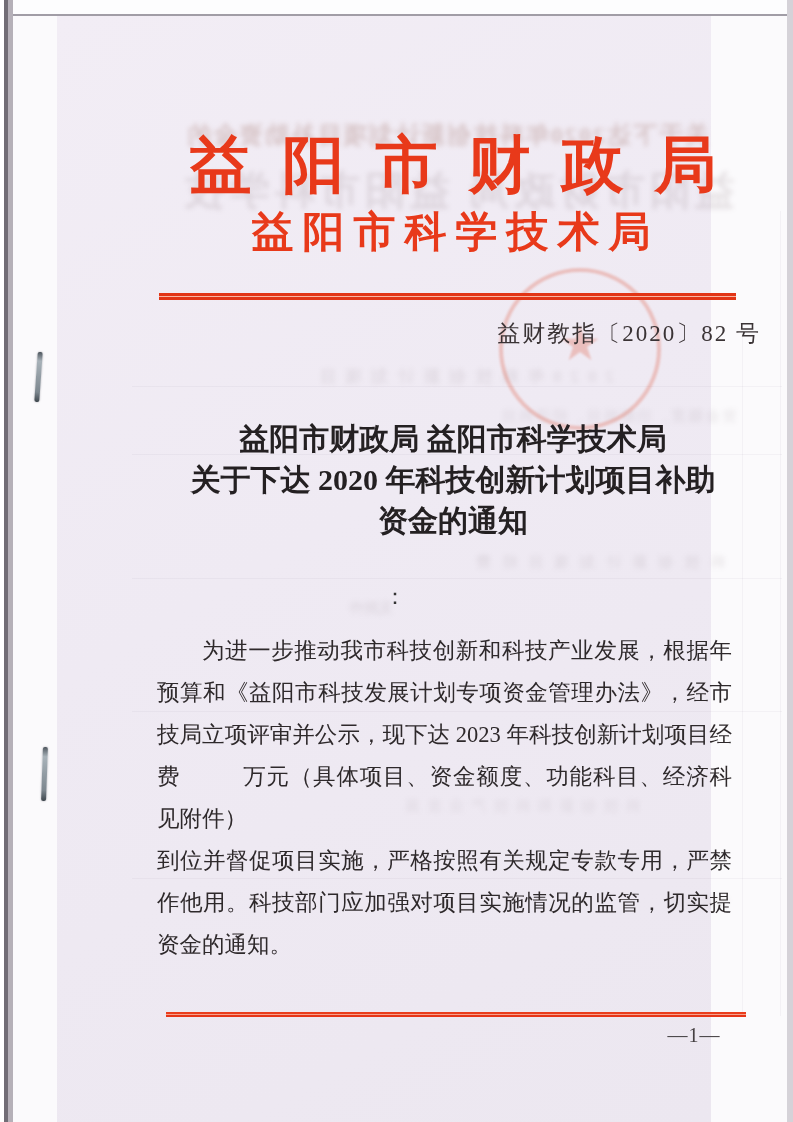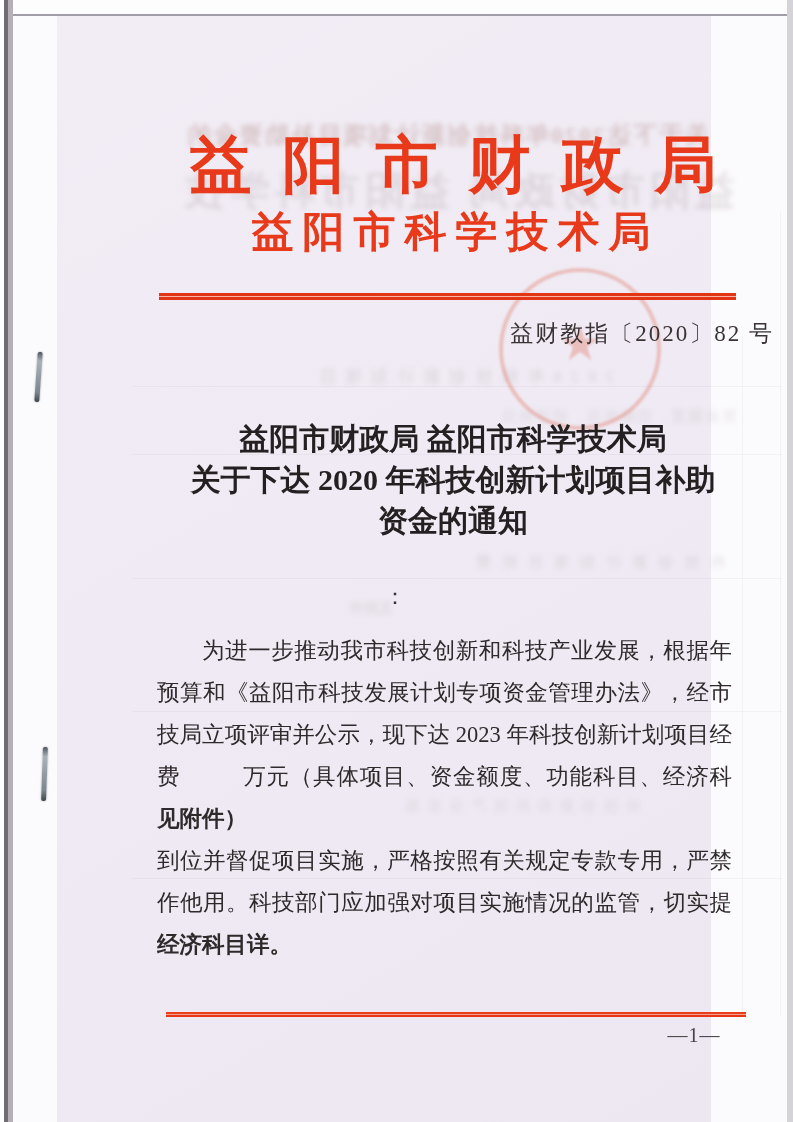"益财教指〔2020〕82 号" .doc-number { text-align: right -> center }
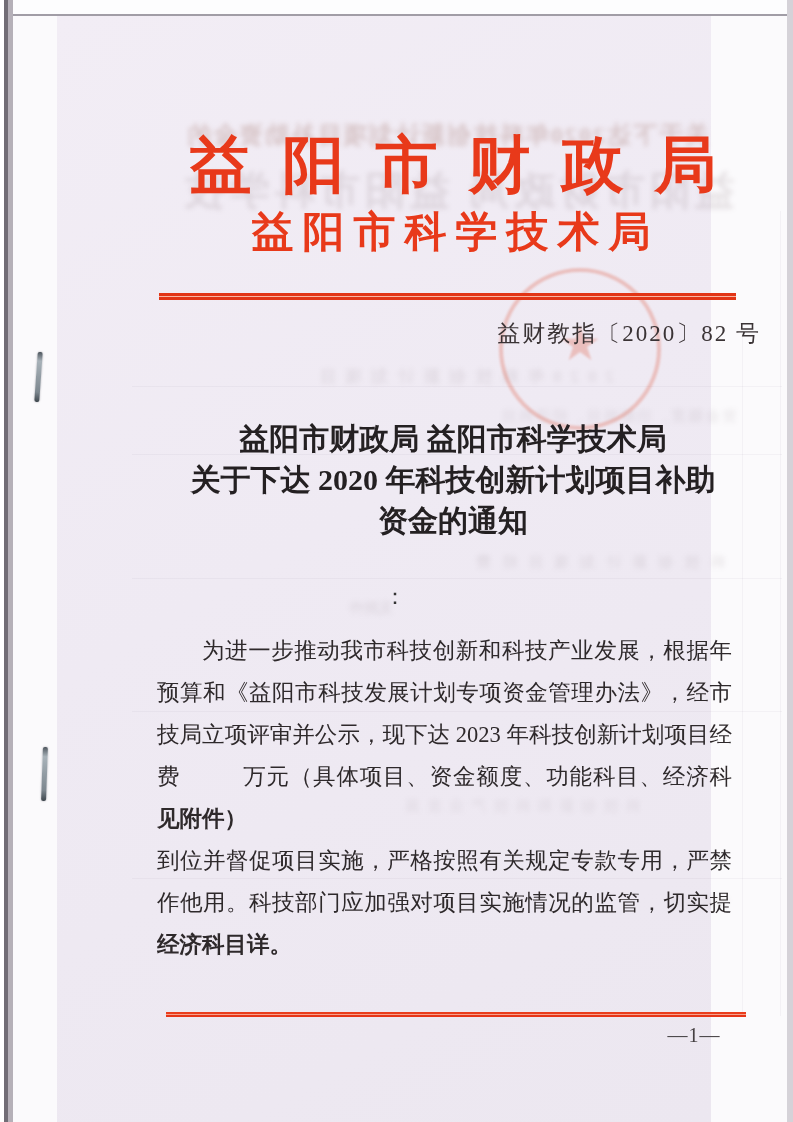"见附件）" .bline.endline { font-weight: bold -> none }
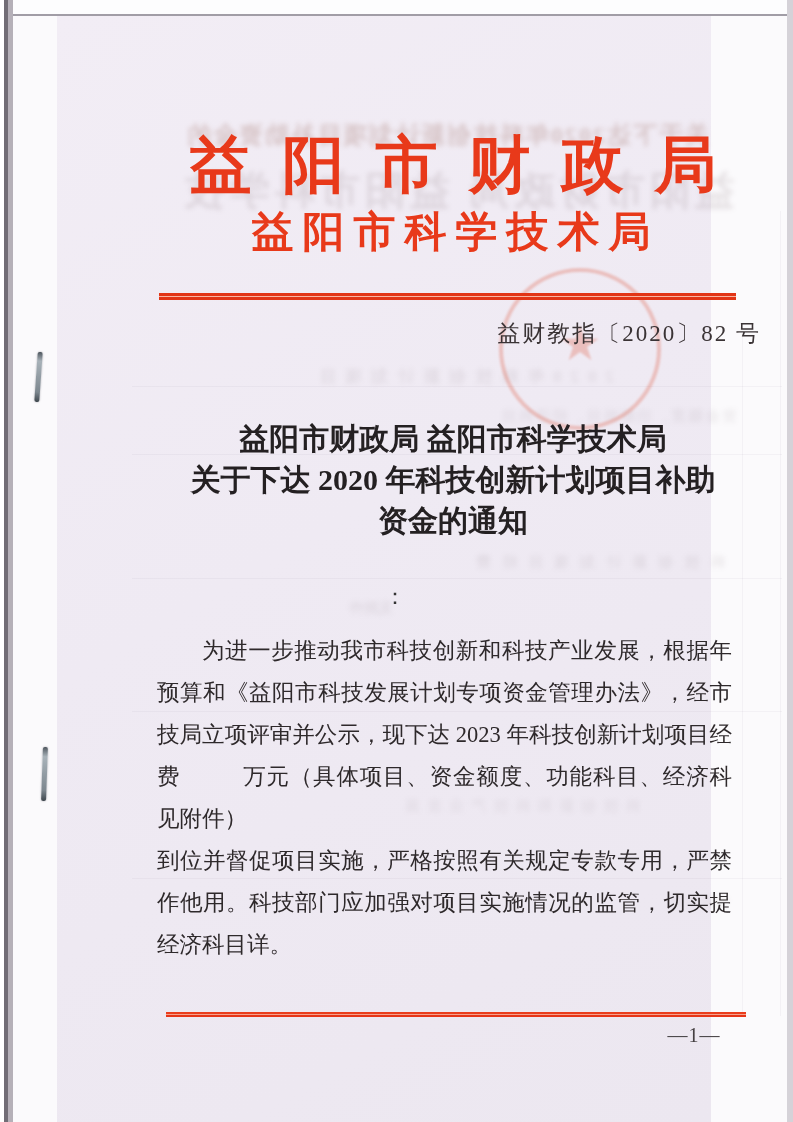"经济科目详。" div.bline { text: 经济科目详 -> 资金的通知 }
